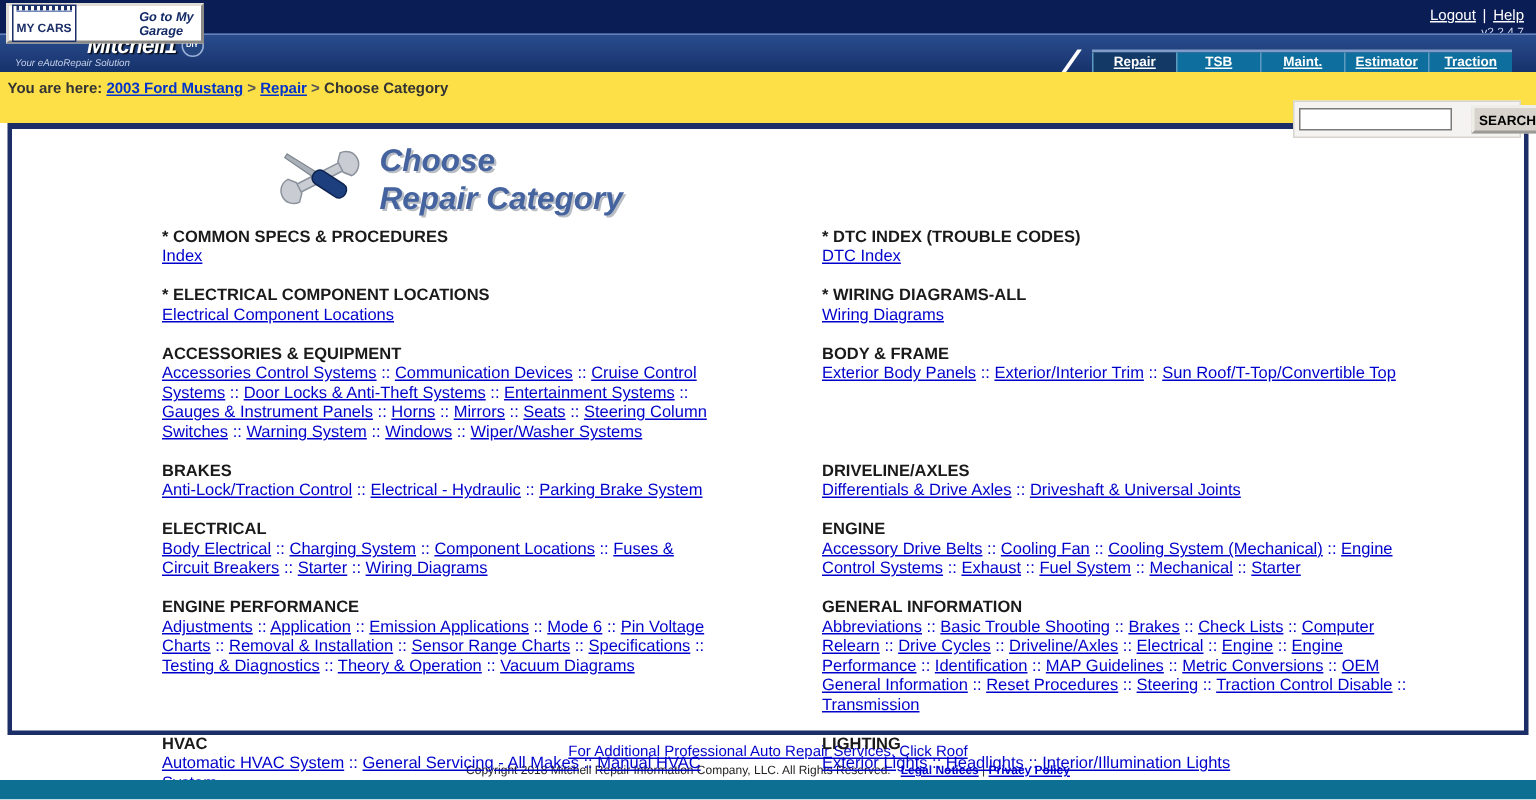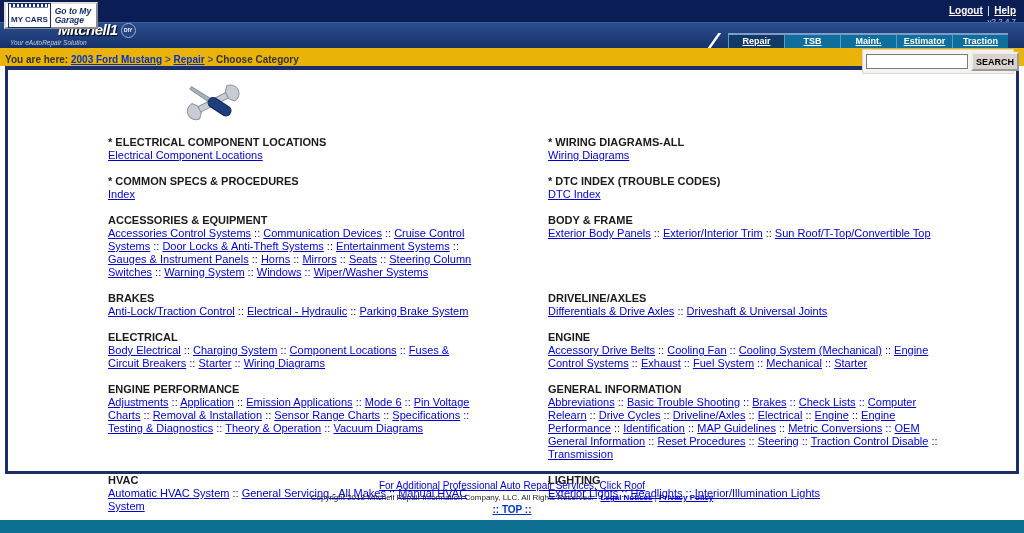"Go to My" .mycars-label { margin-left: none -> 38px }
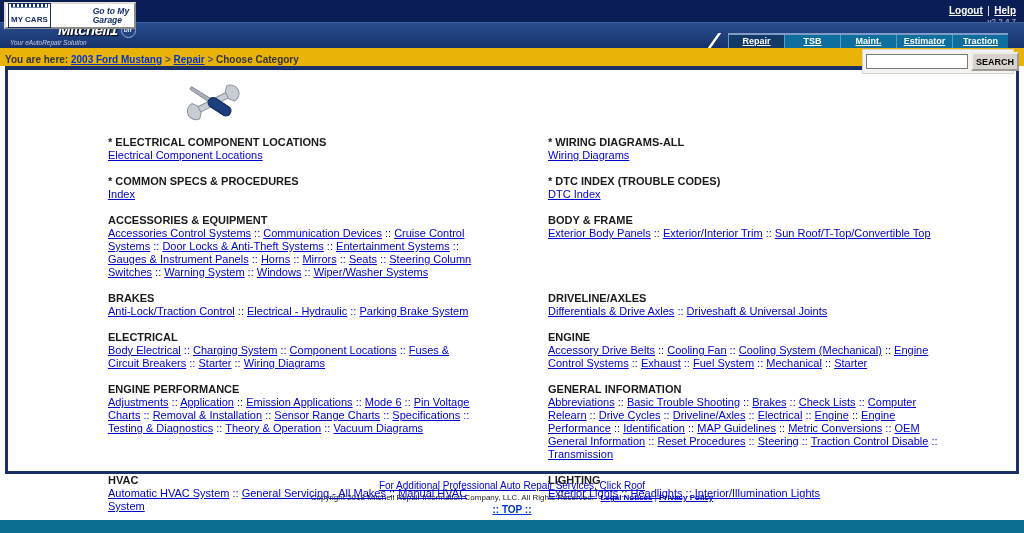"Logout" .top-link { font-weight: bold -> normal }
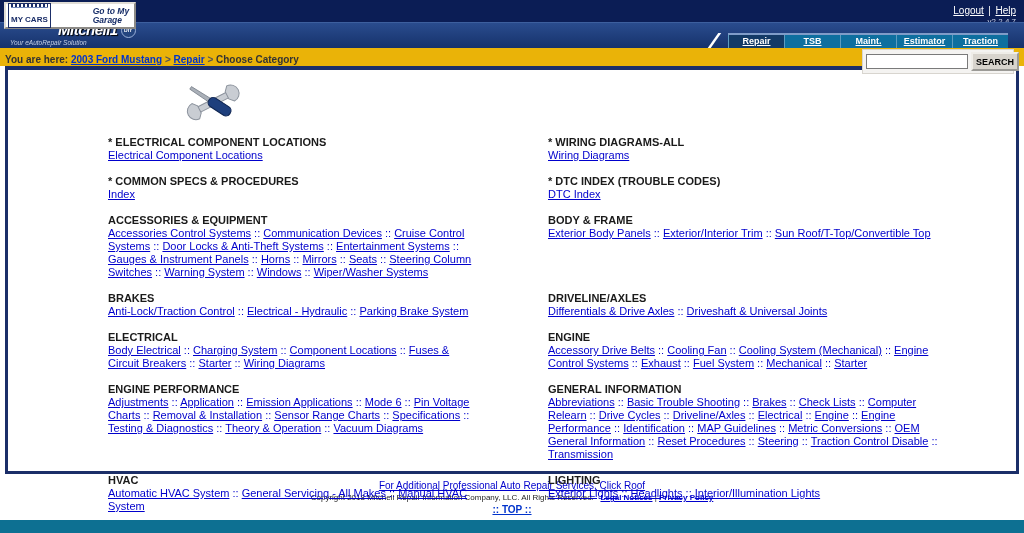"You are here: 2003 Ford" .breadcrumb-row { background: #eab308 -> #fde047; height: 18px -> 34px }
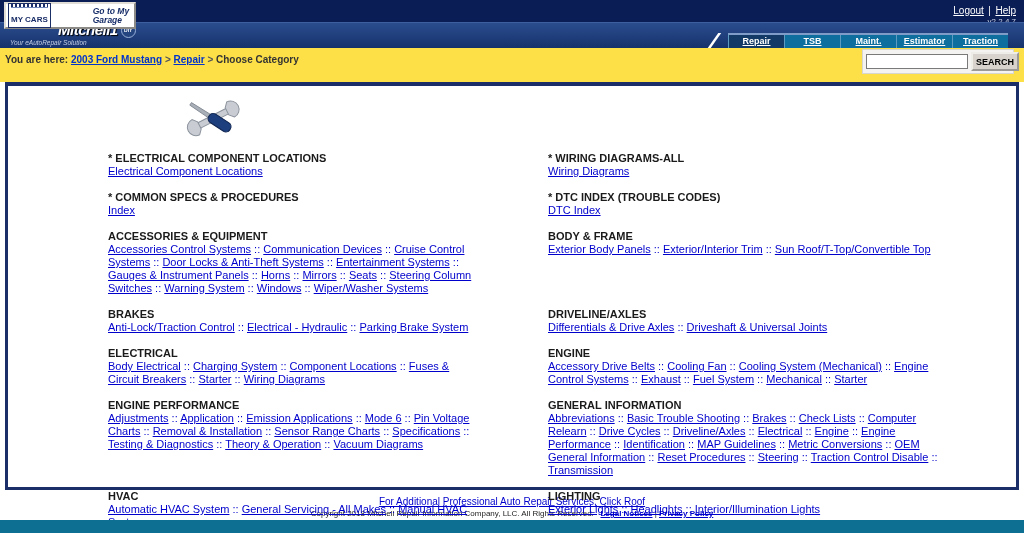"SEARCH" .search-panel { gap: 3px -> 13px; top: 49px -> 67px }
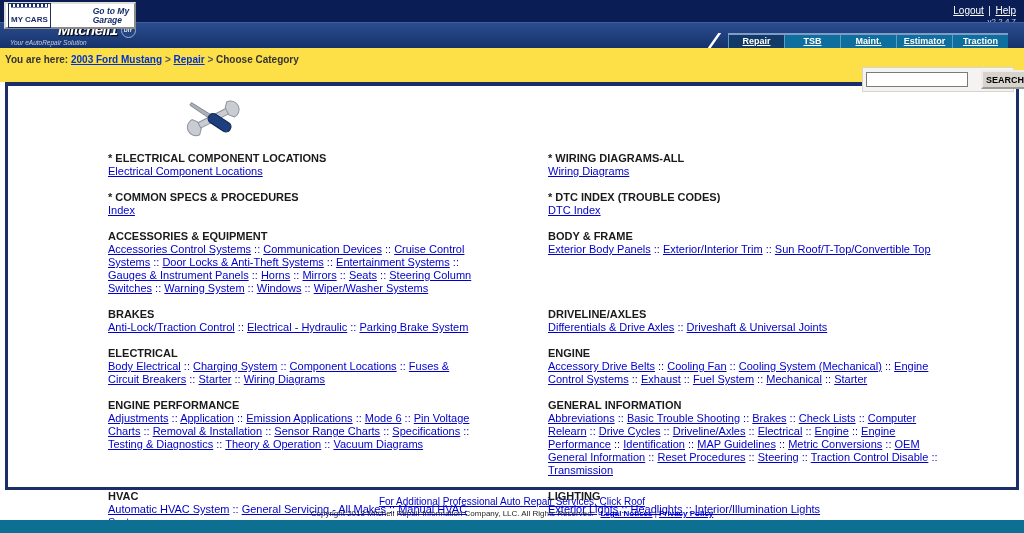"Choose" div.cat-title-text { html: none -> <div> <span>Choose</span><br> <span>Repair Category</span> </div> }
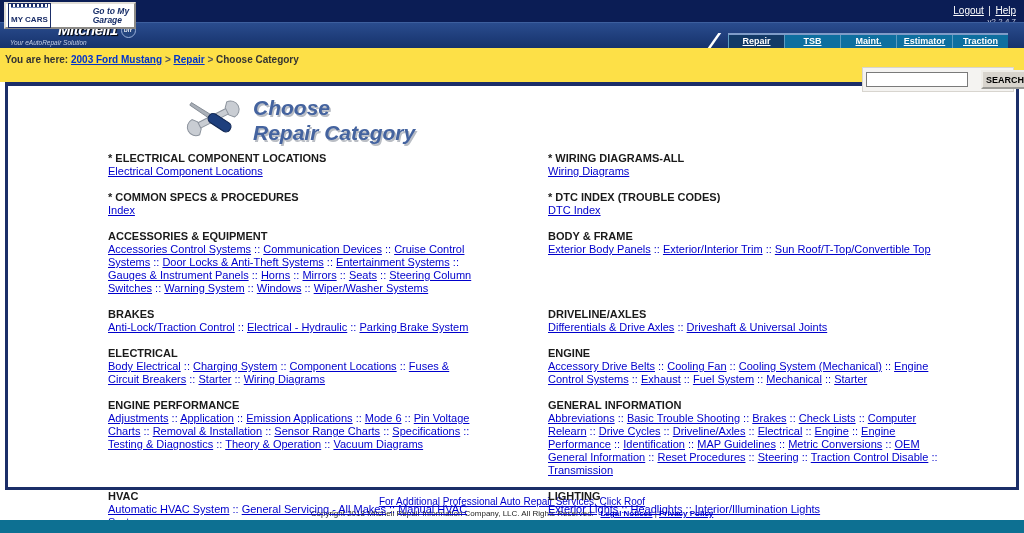"* ELECTRICAL COMPONENT LOCATIONS" tr { order: before "* COMMON SPECS & PROCEDURES" -> after "* COMMON SPECS & PROCEDURES" }
